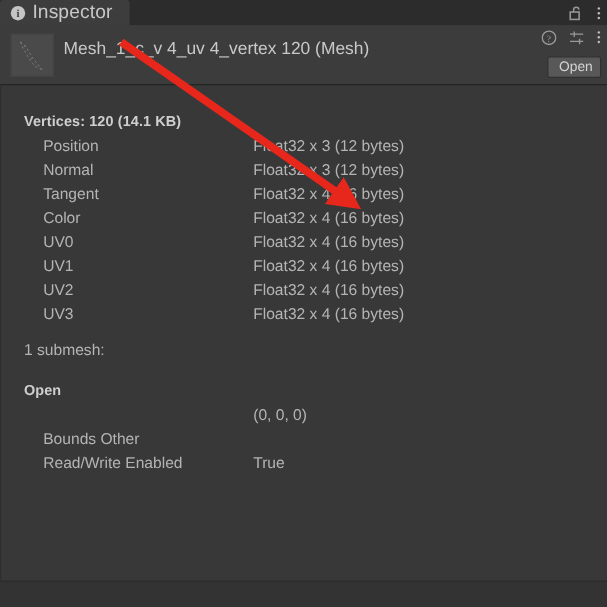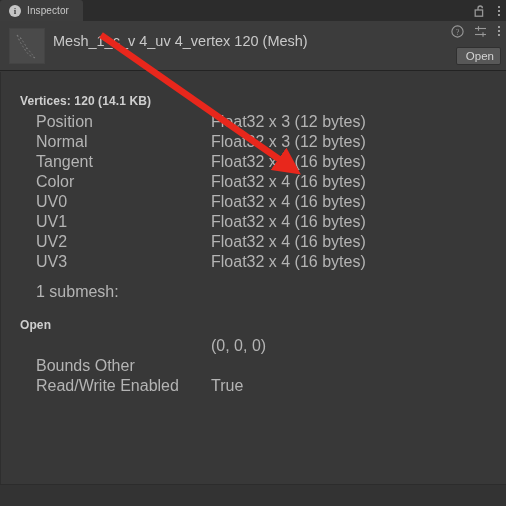"Inspector" .tab-label { font-size: 10px -> 16px }
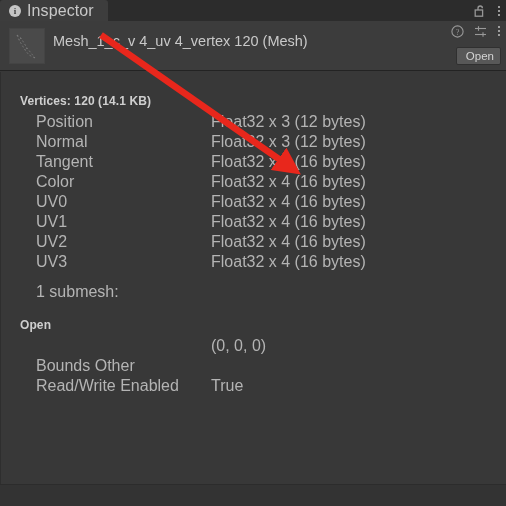"Position" .row { font-size: 16px -> 13px }
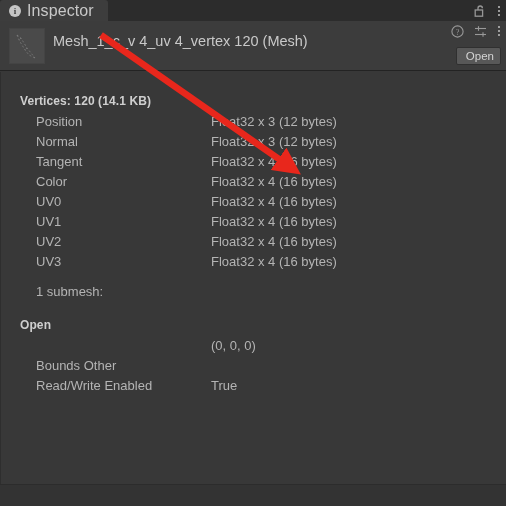"1 submesh:" .row.free .lbl { left: 35px -> 19px }
